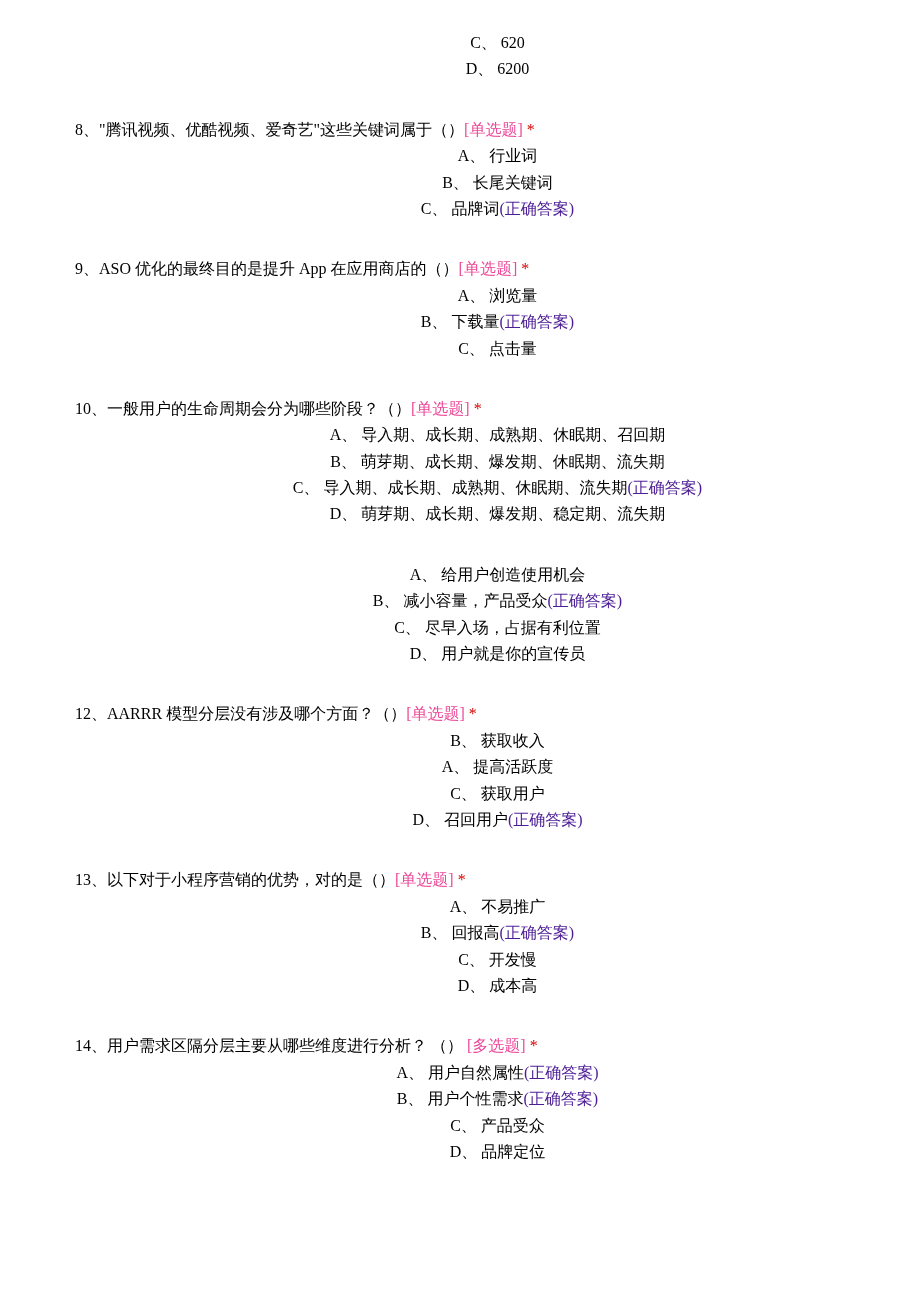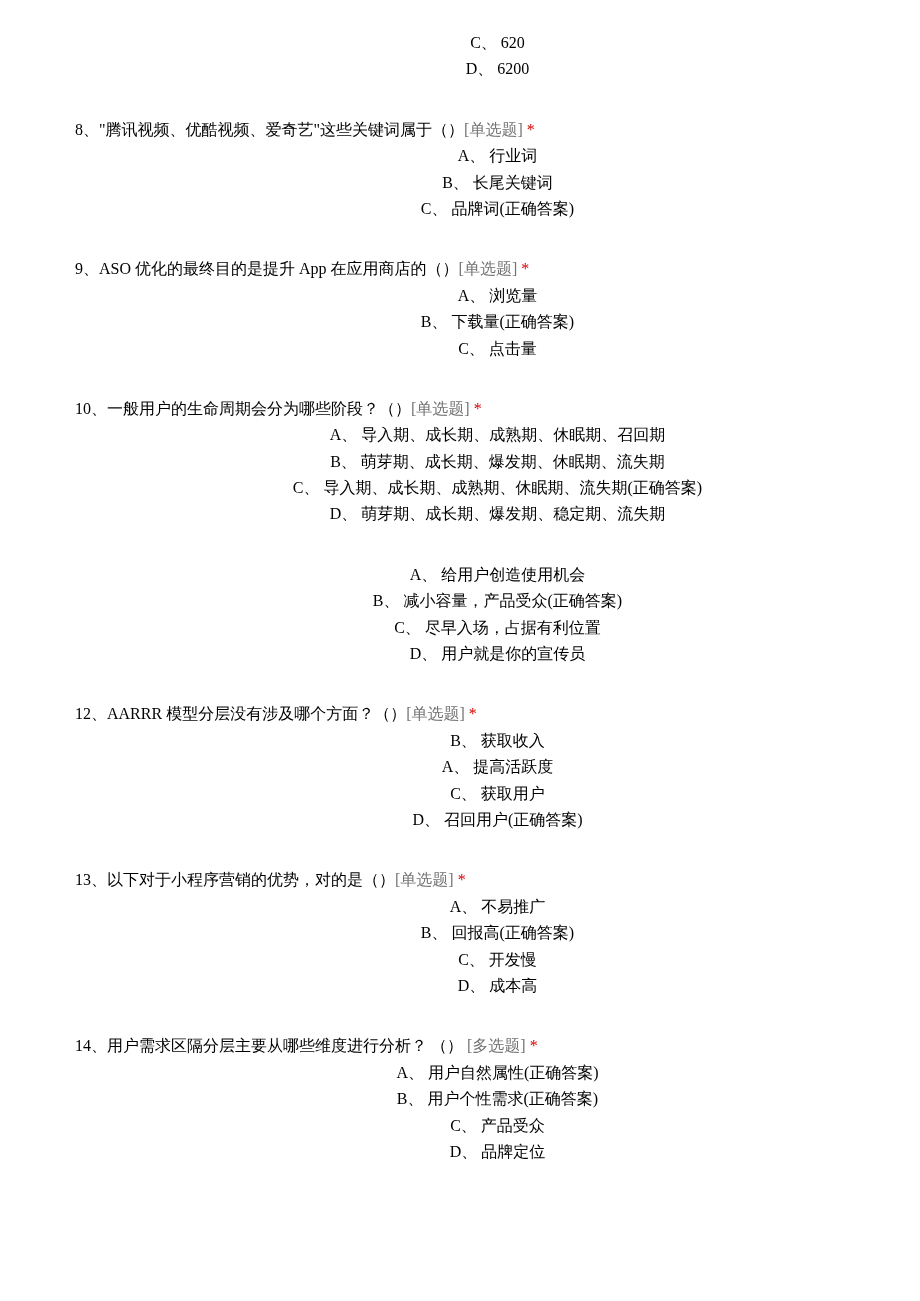"[单选题]" .type-tag { color: #737373 -> #ec4899 }
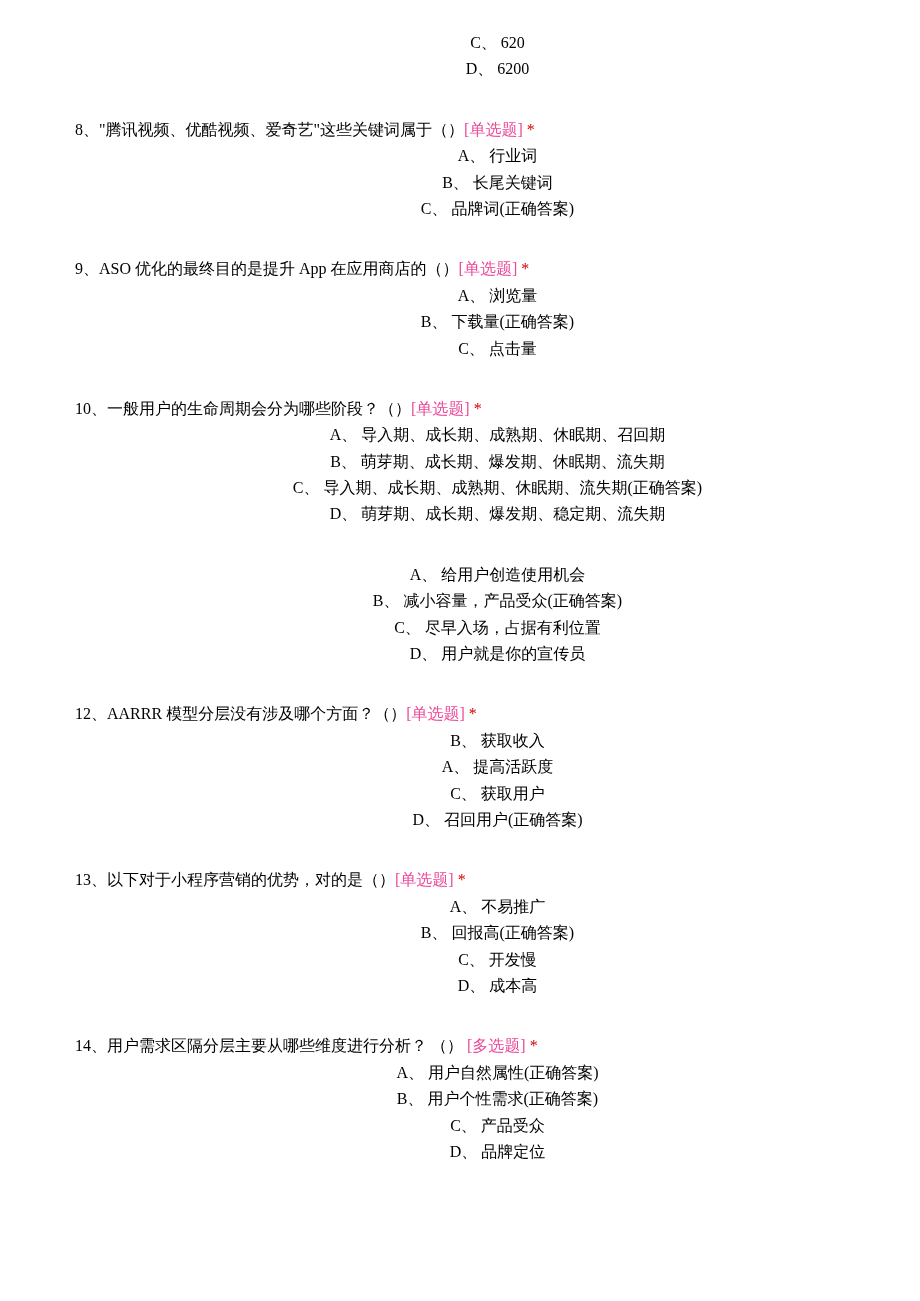"(正确答案)" .correct-mark { color: #000000 -> #4c1d95 }
